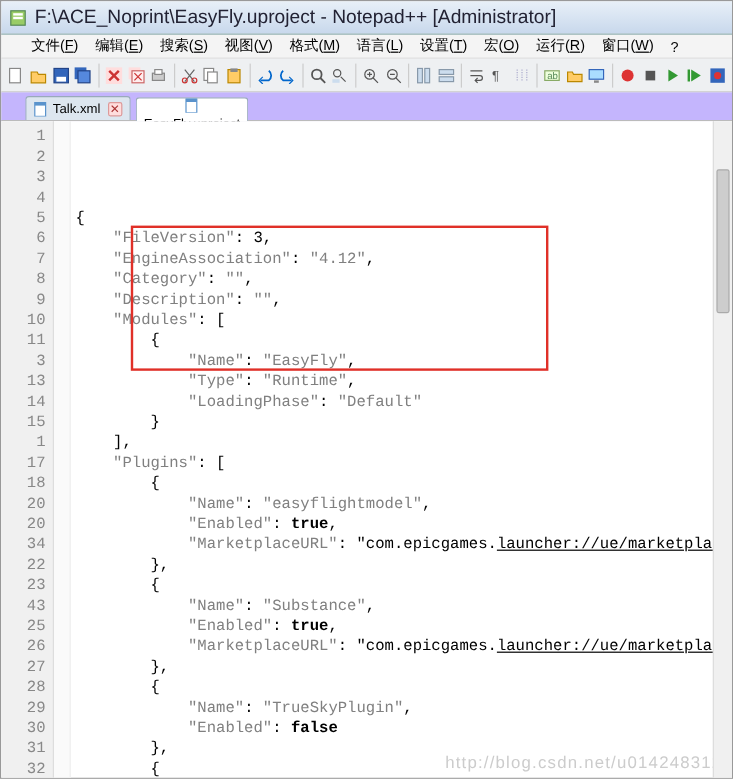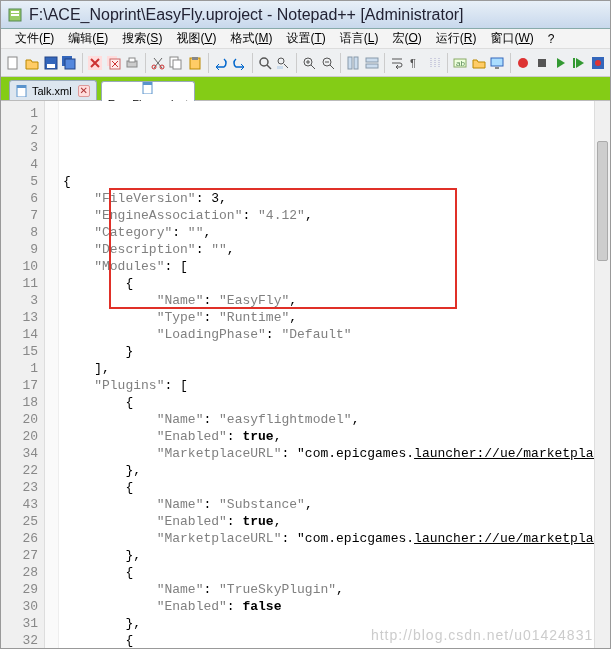"文件(F)" .menubar { padding: 0 8px -> 0 19px }
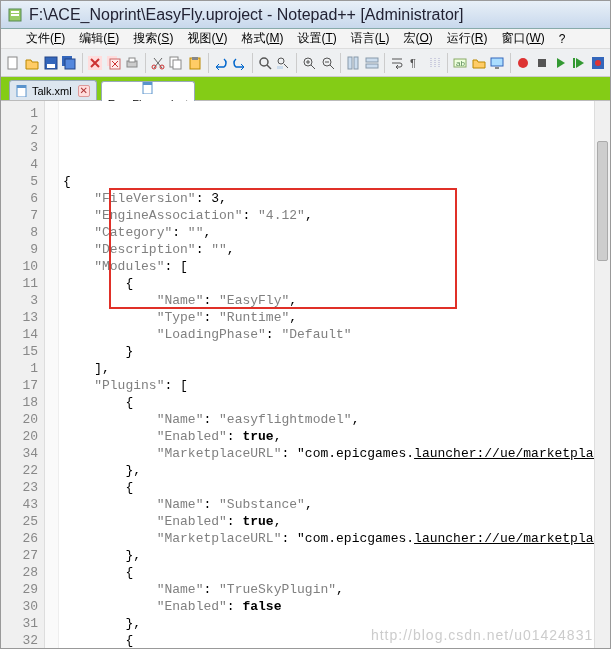"设置(T)" div.mitem { order: before "语言(L)" -> after "语言(L)" }
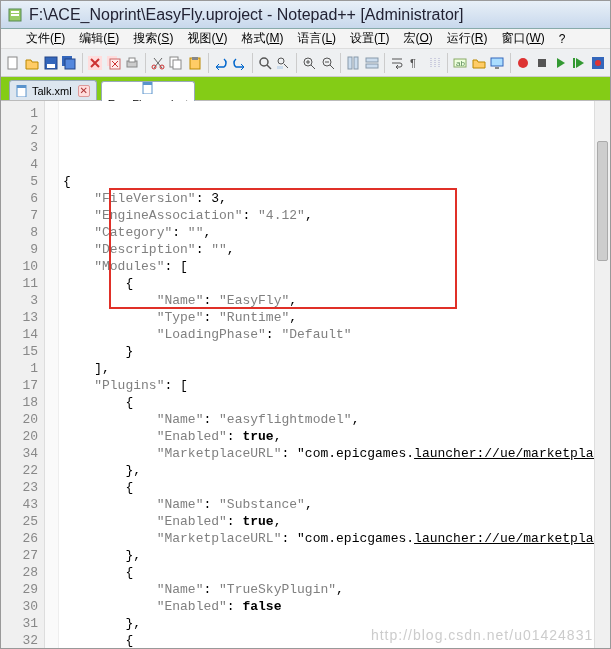"Talk.xml" .tabbar { background: #84cc16 -> #c4b5fd; padding: 0 8px -> 0 20px }
